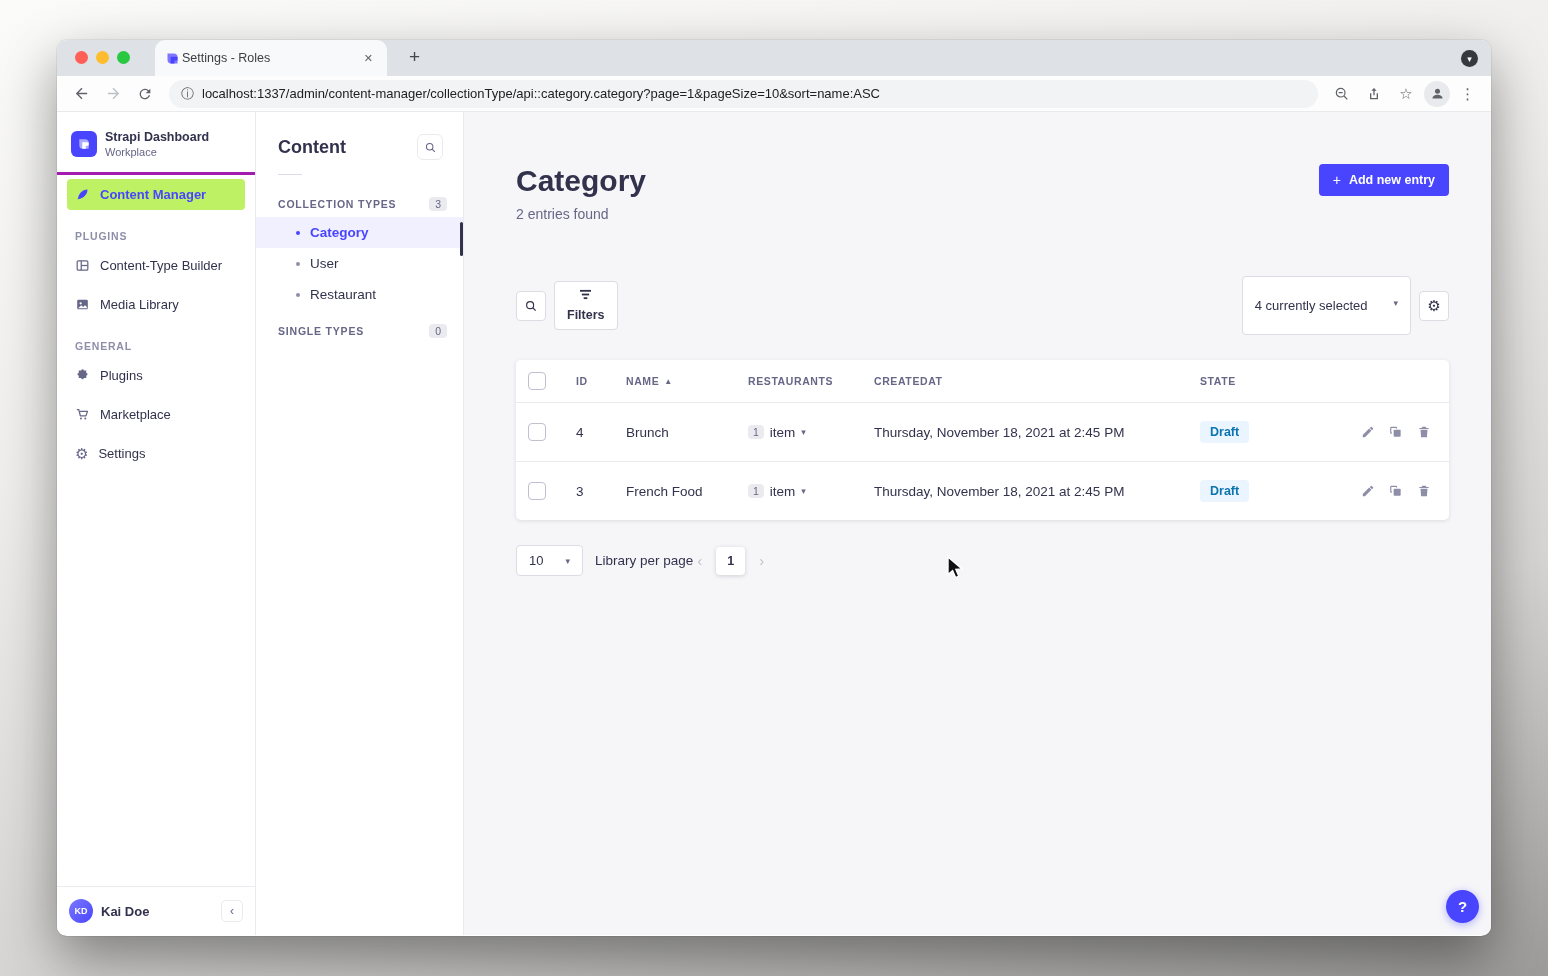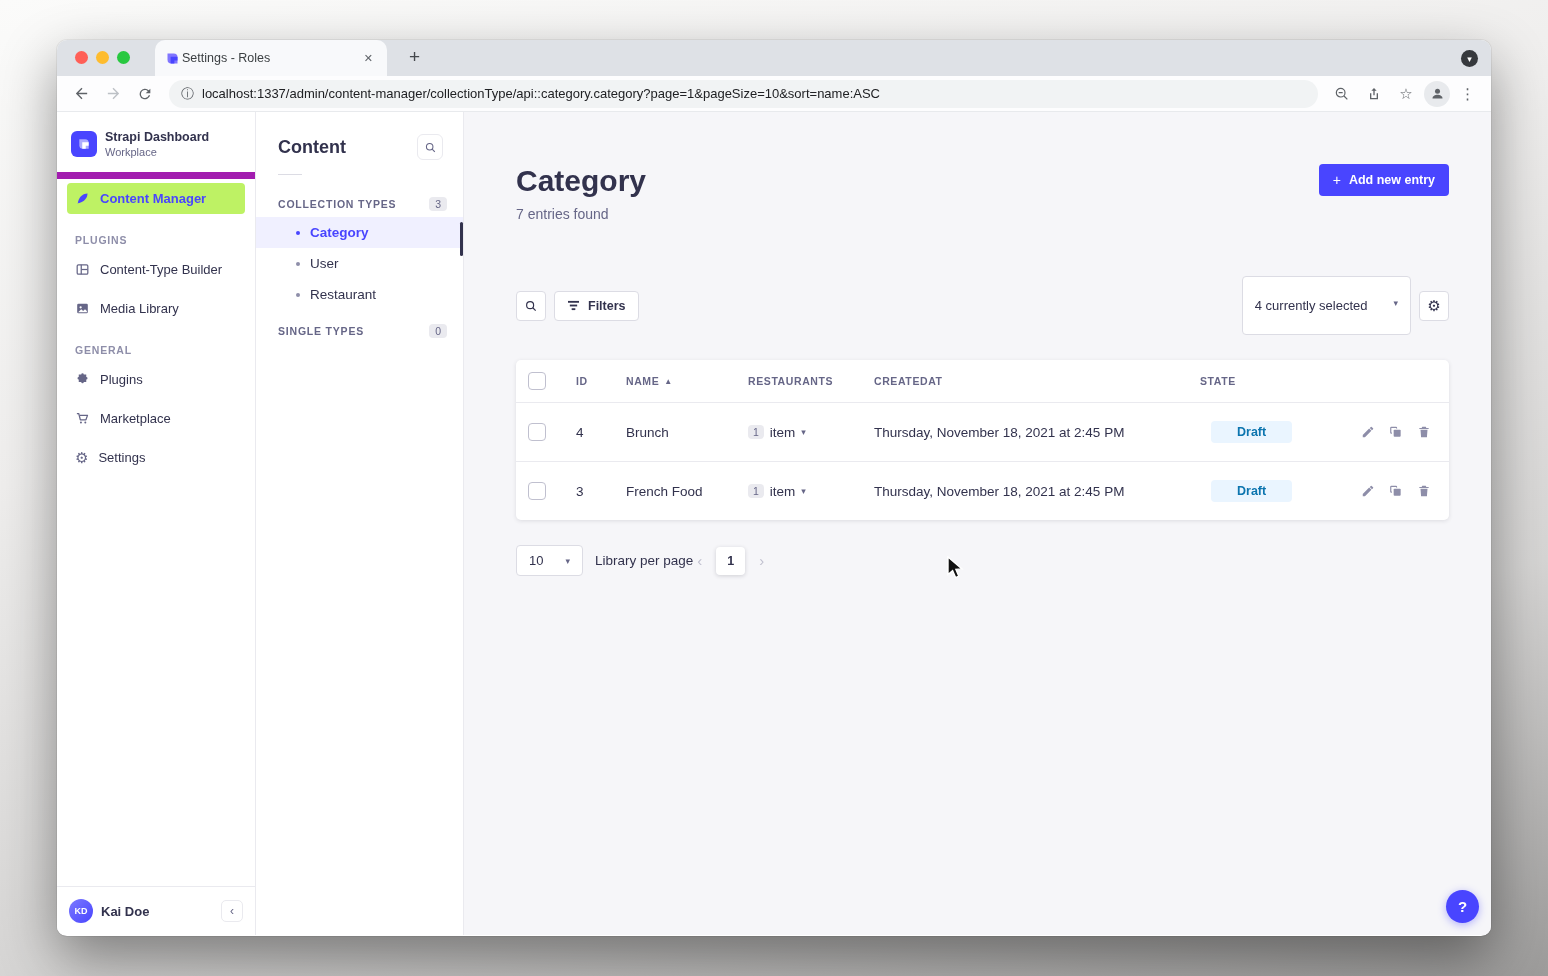"Strapi Dashboard" .brand { border-bottom: 7px solid #a21caf -> 3px solid #a21caf }
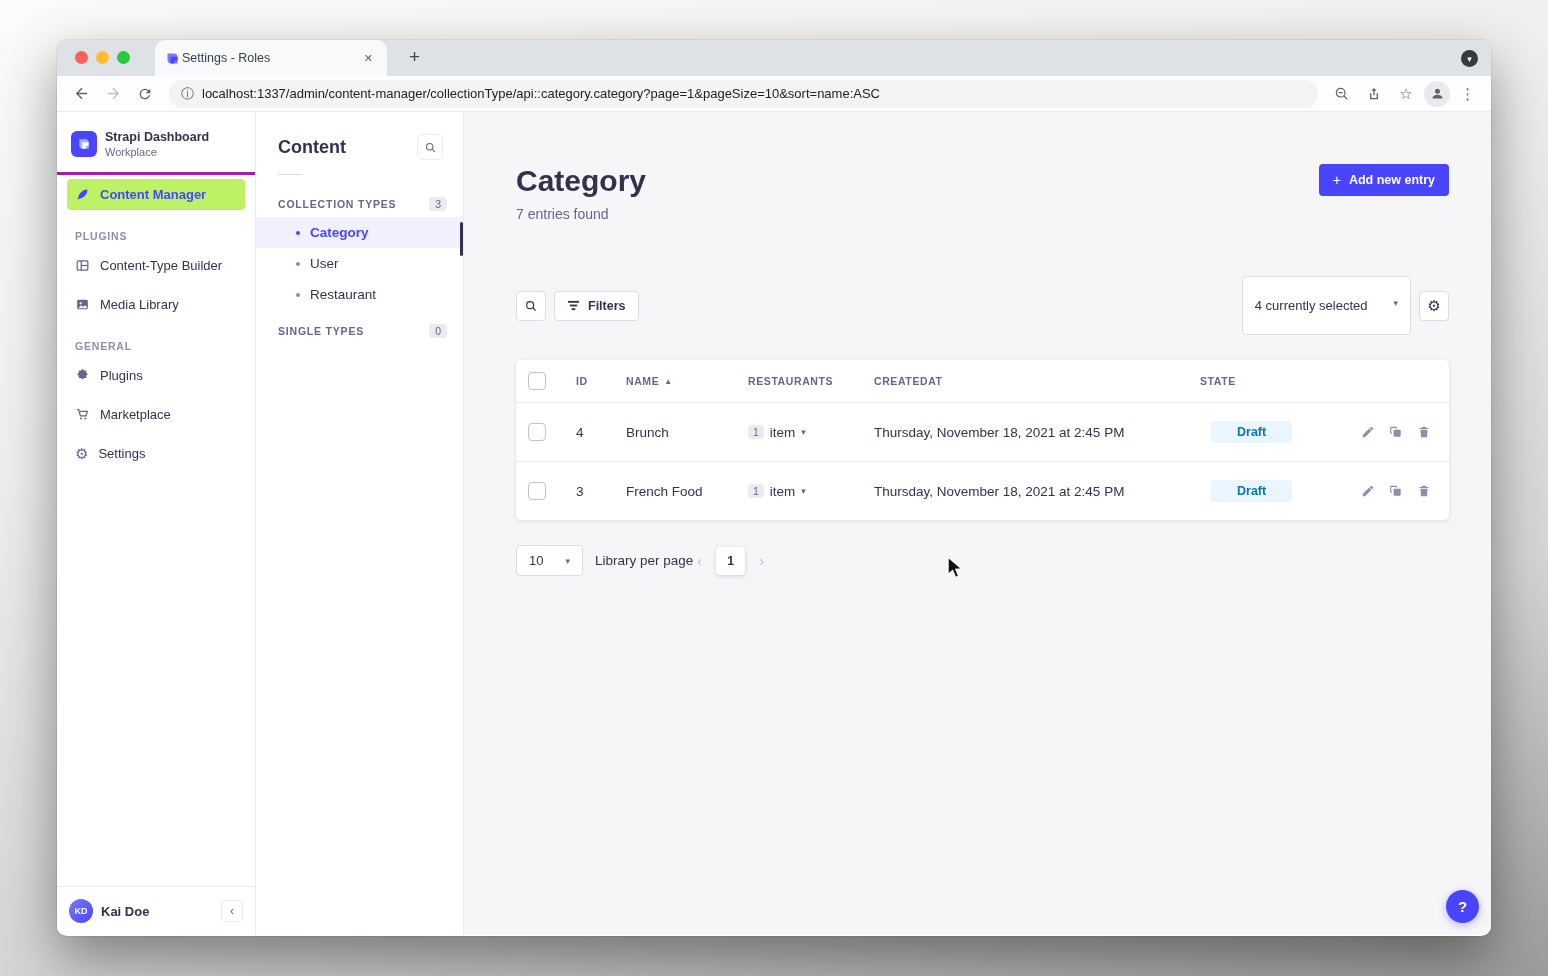"7 entries found" div.page-sub { text: 7 -> 2 }
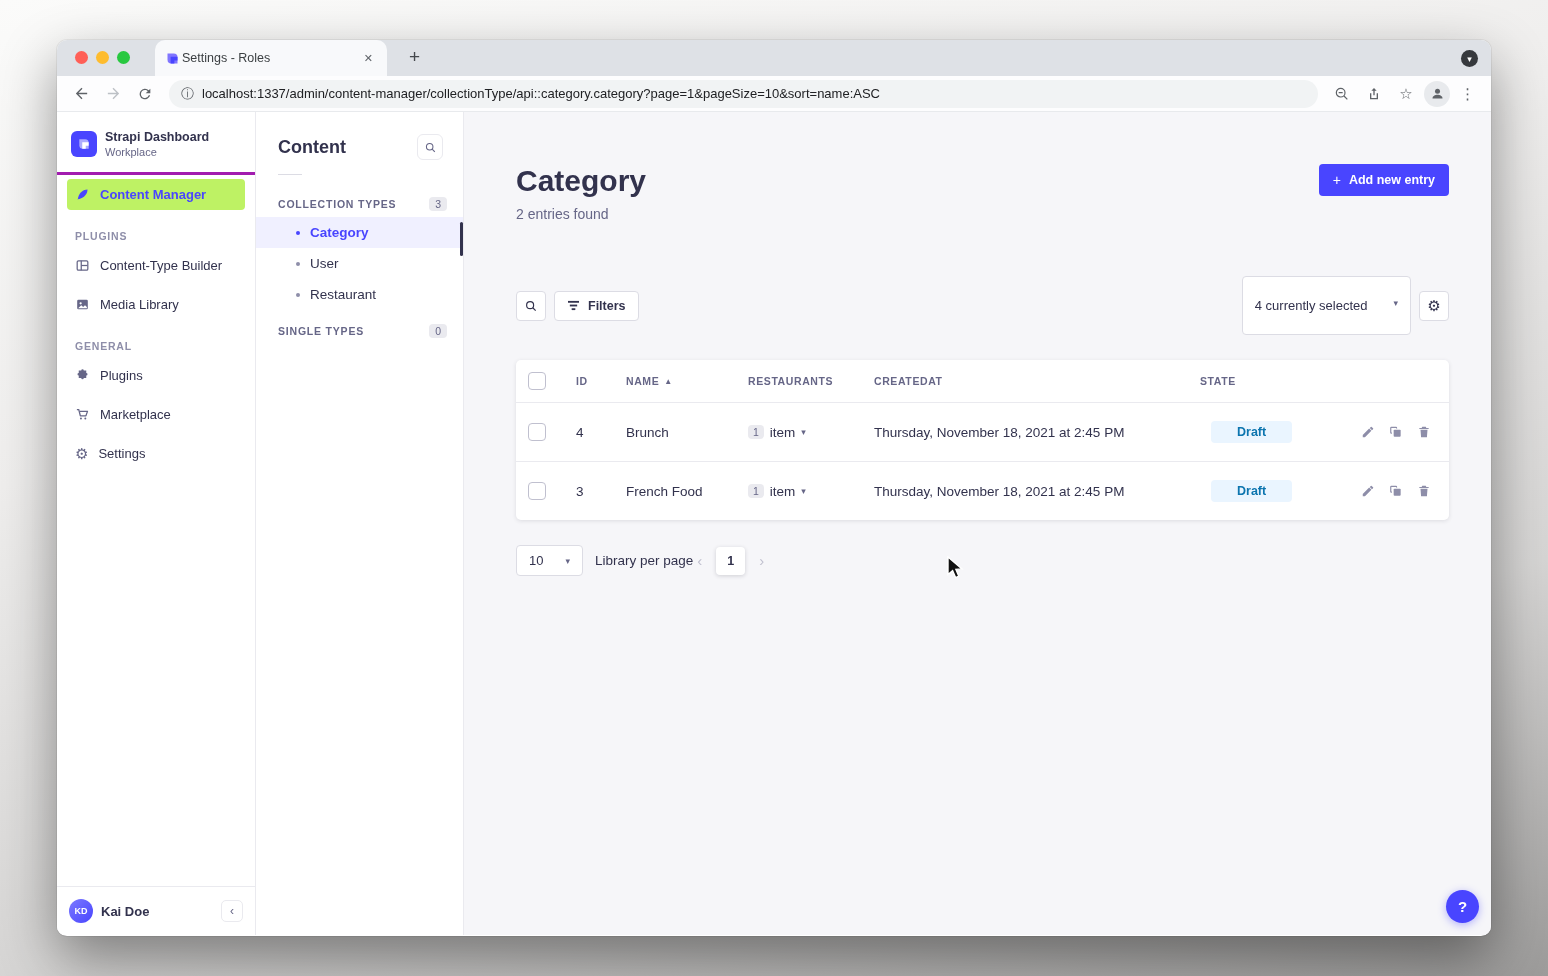"Filters" .btn-outline { flex-direction: none -> column }
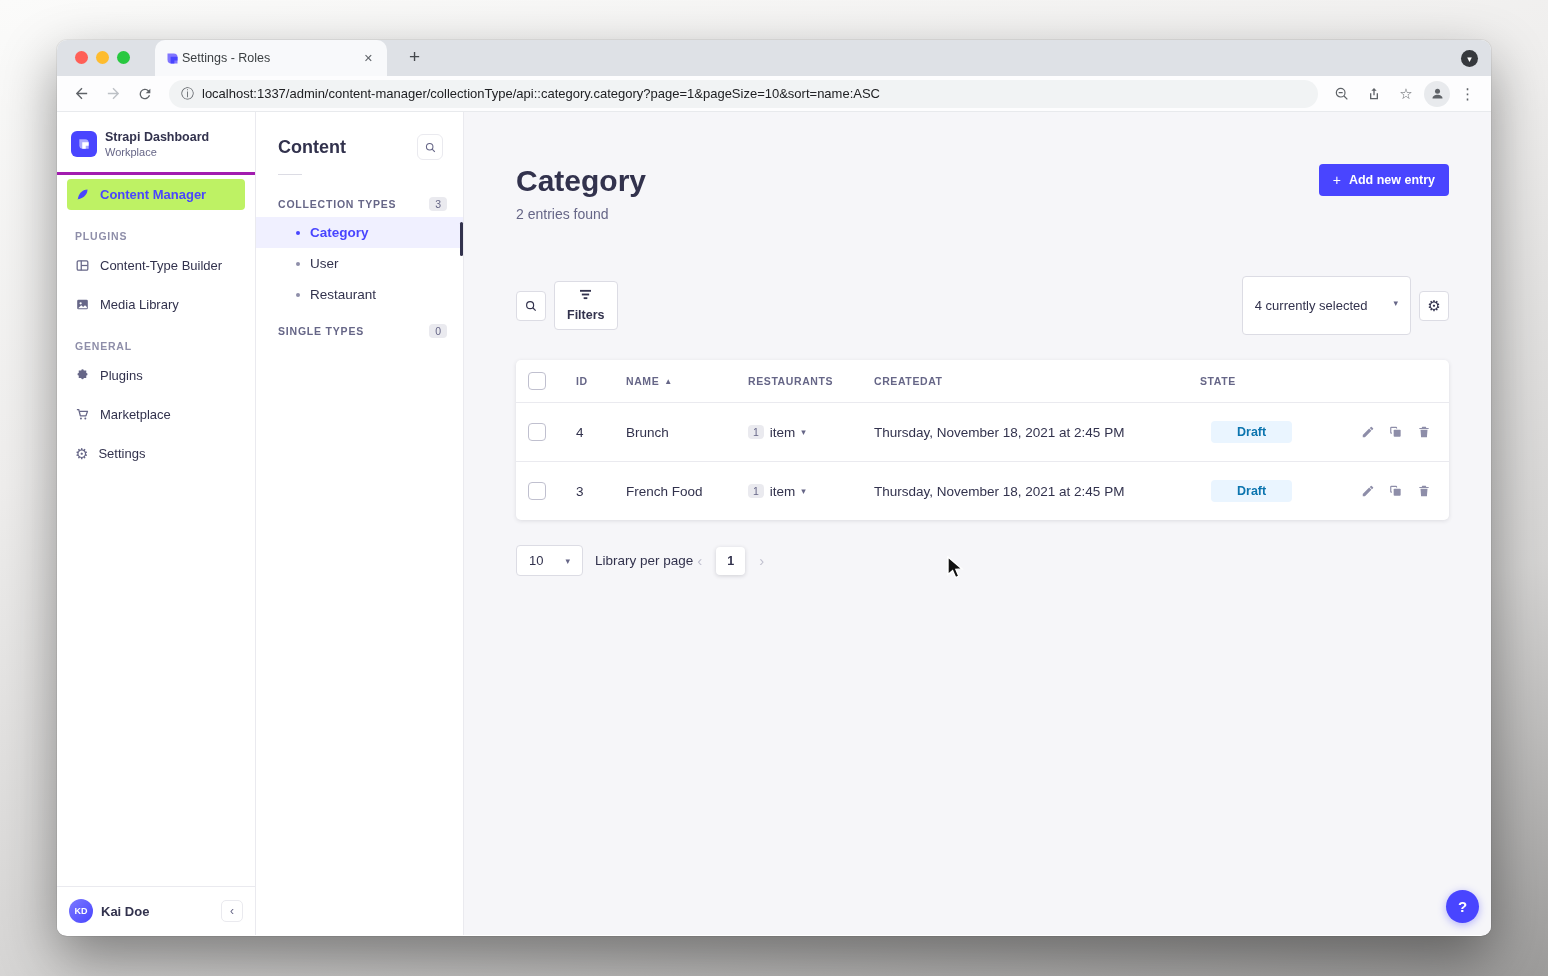"Draft" .state-badge { margin-left: 11px -> none; padding: 4px 26px -> 4px 10px }
